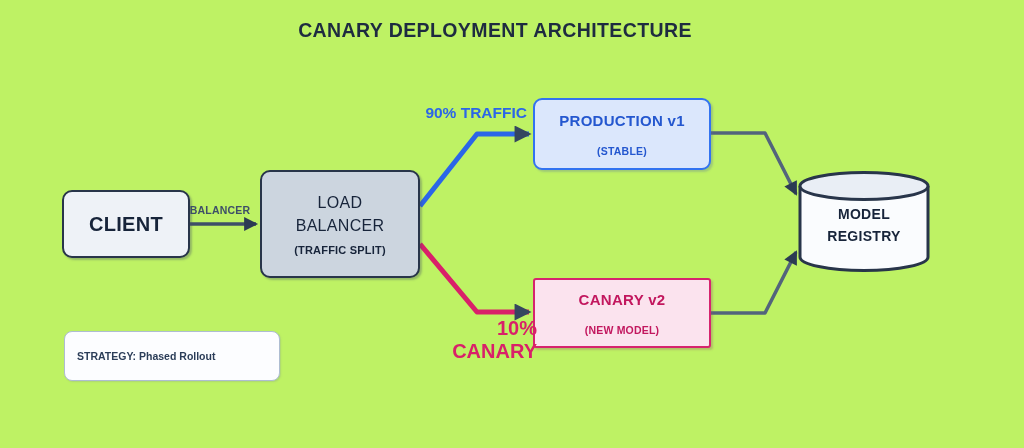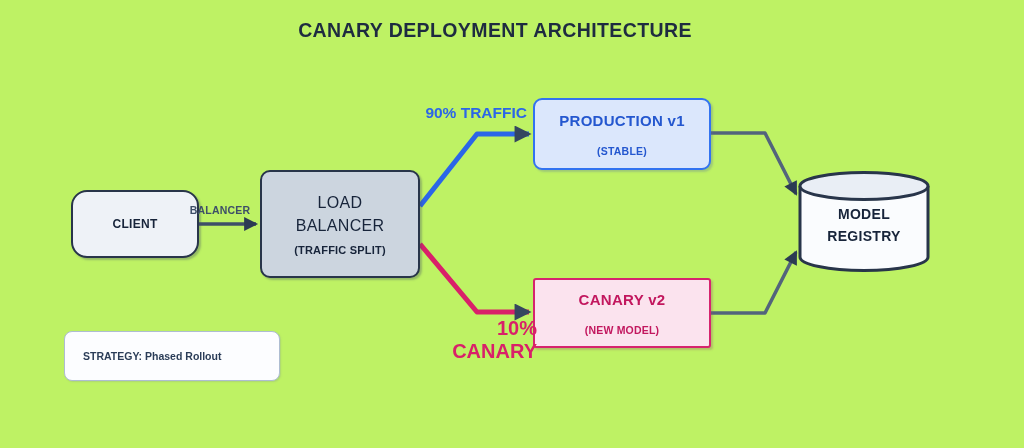"CLIENT" .node-client { border-radius: 16px -> 10px; font-size: 12px -> 20px; margin-left: 9px -> none }
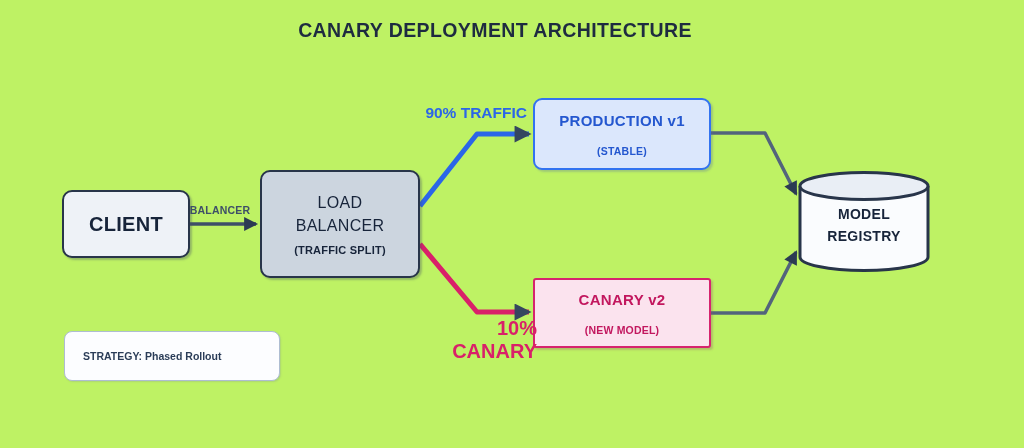"STRATEGY: Phased Rollout" .note-box { padding-left: 18px -> 12px }
